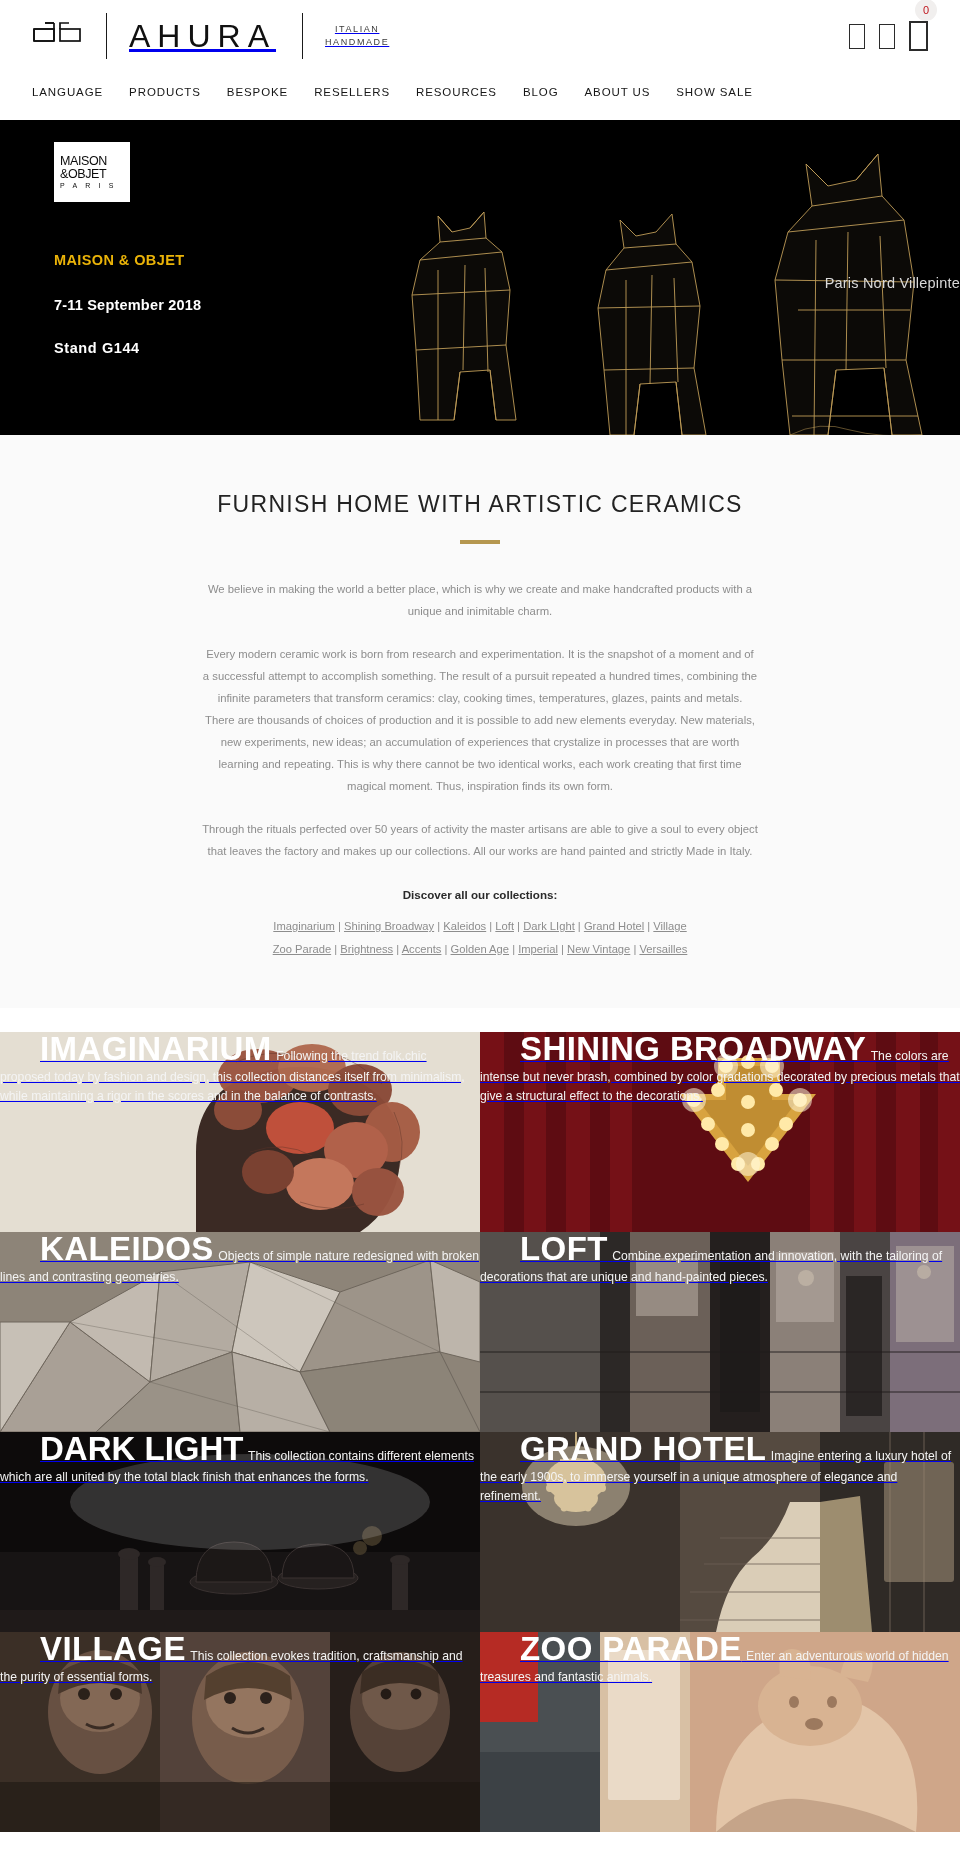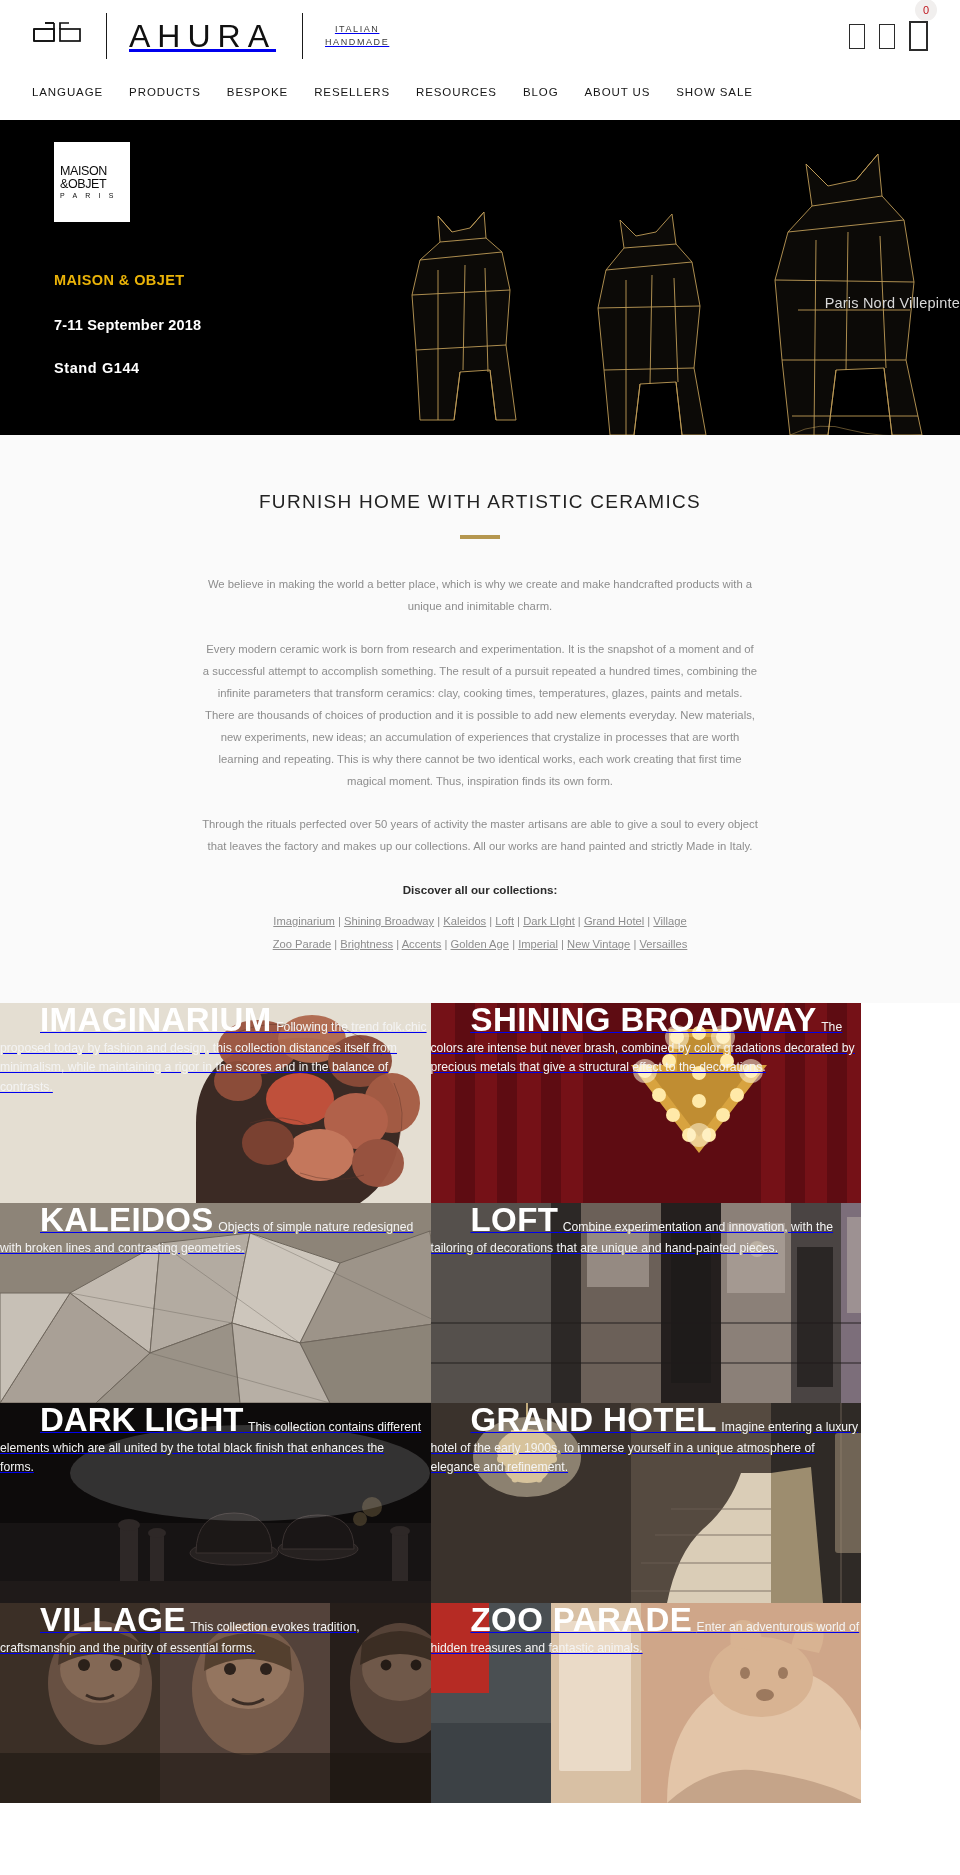"MAISON" .mo-logo { height: 80px -> 60px }
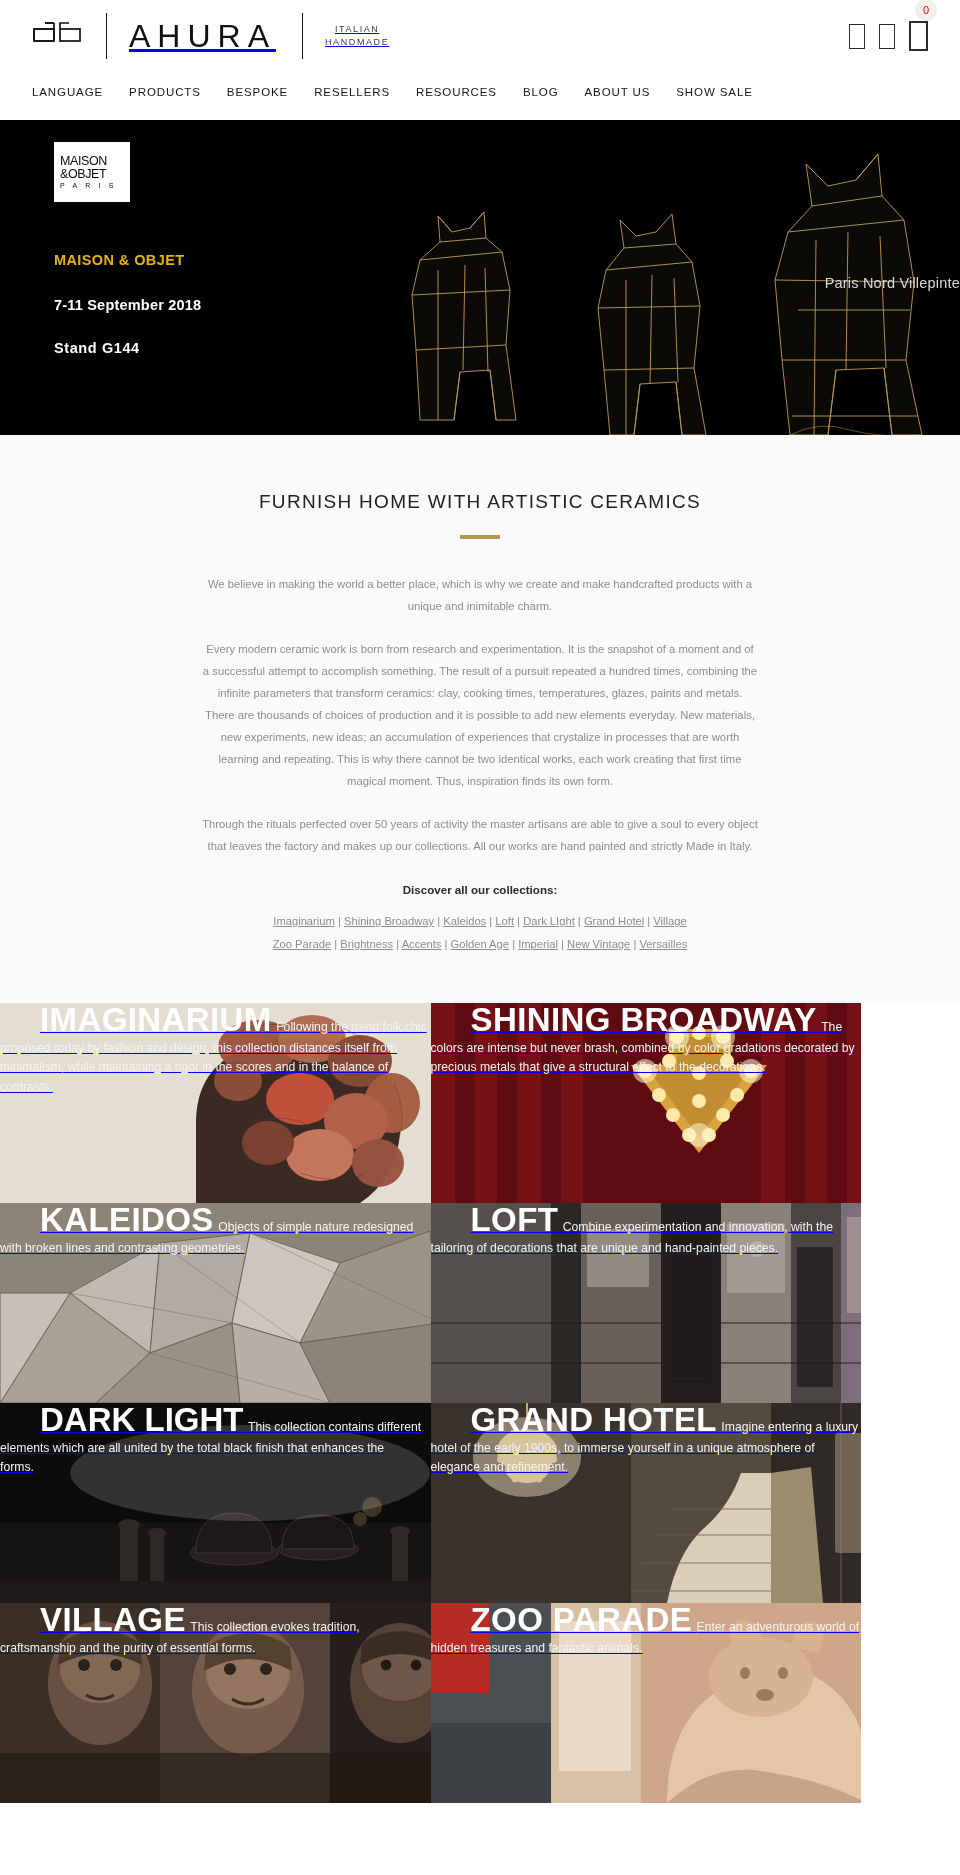"FURNISH HOME WITH ARTISTIC CERAMICS" .intro-title { font-size: 19px -> 23px }
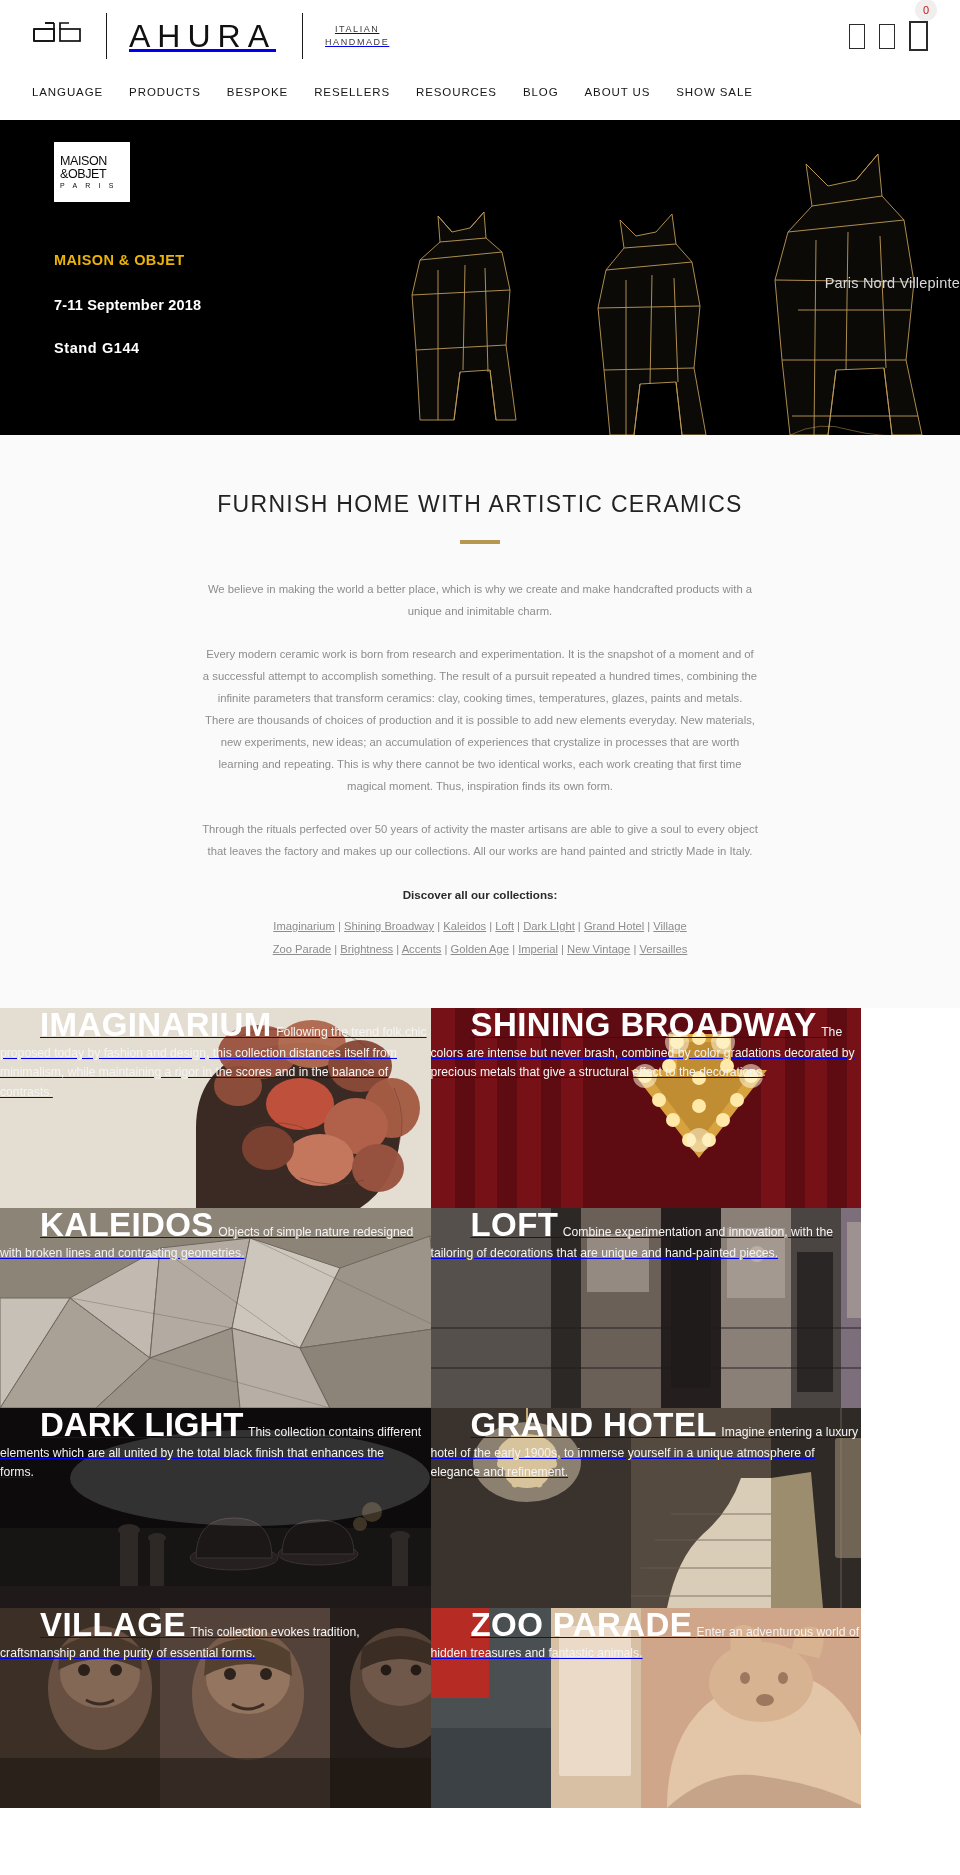"IMAGINARIUM Following the trend" .grid { margin-top: none -> 24px; width: 861px -> 960px }
